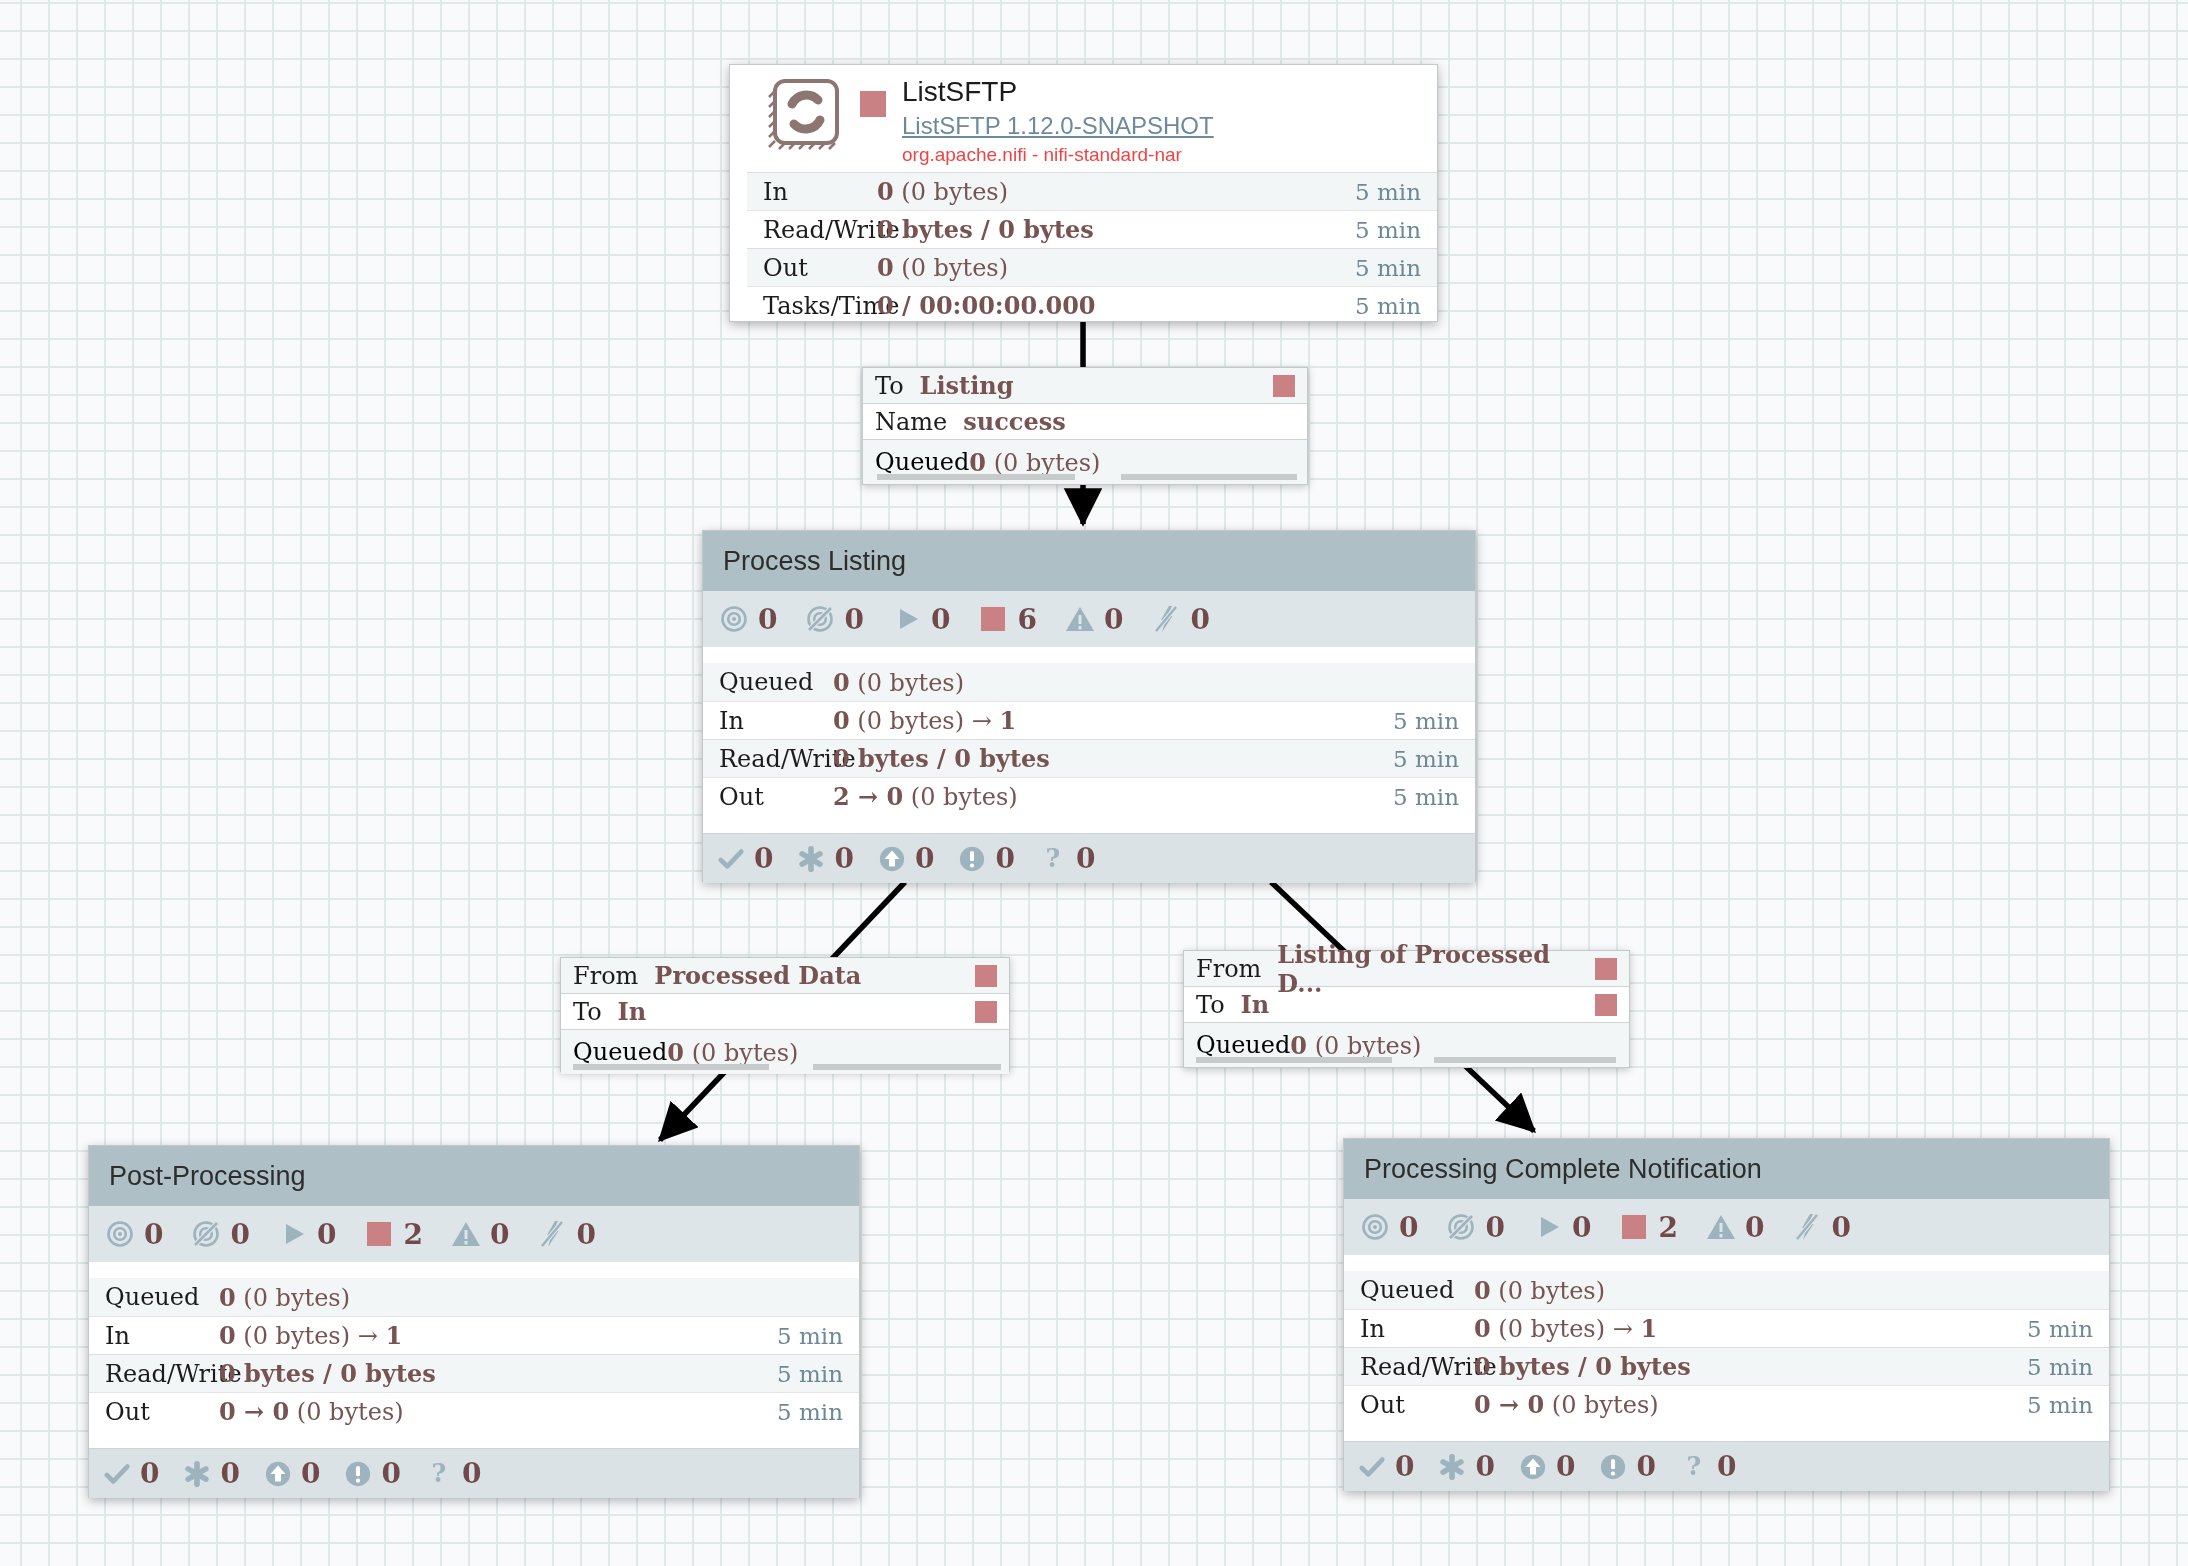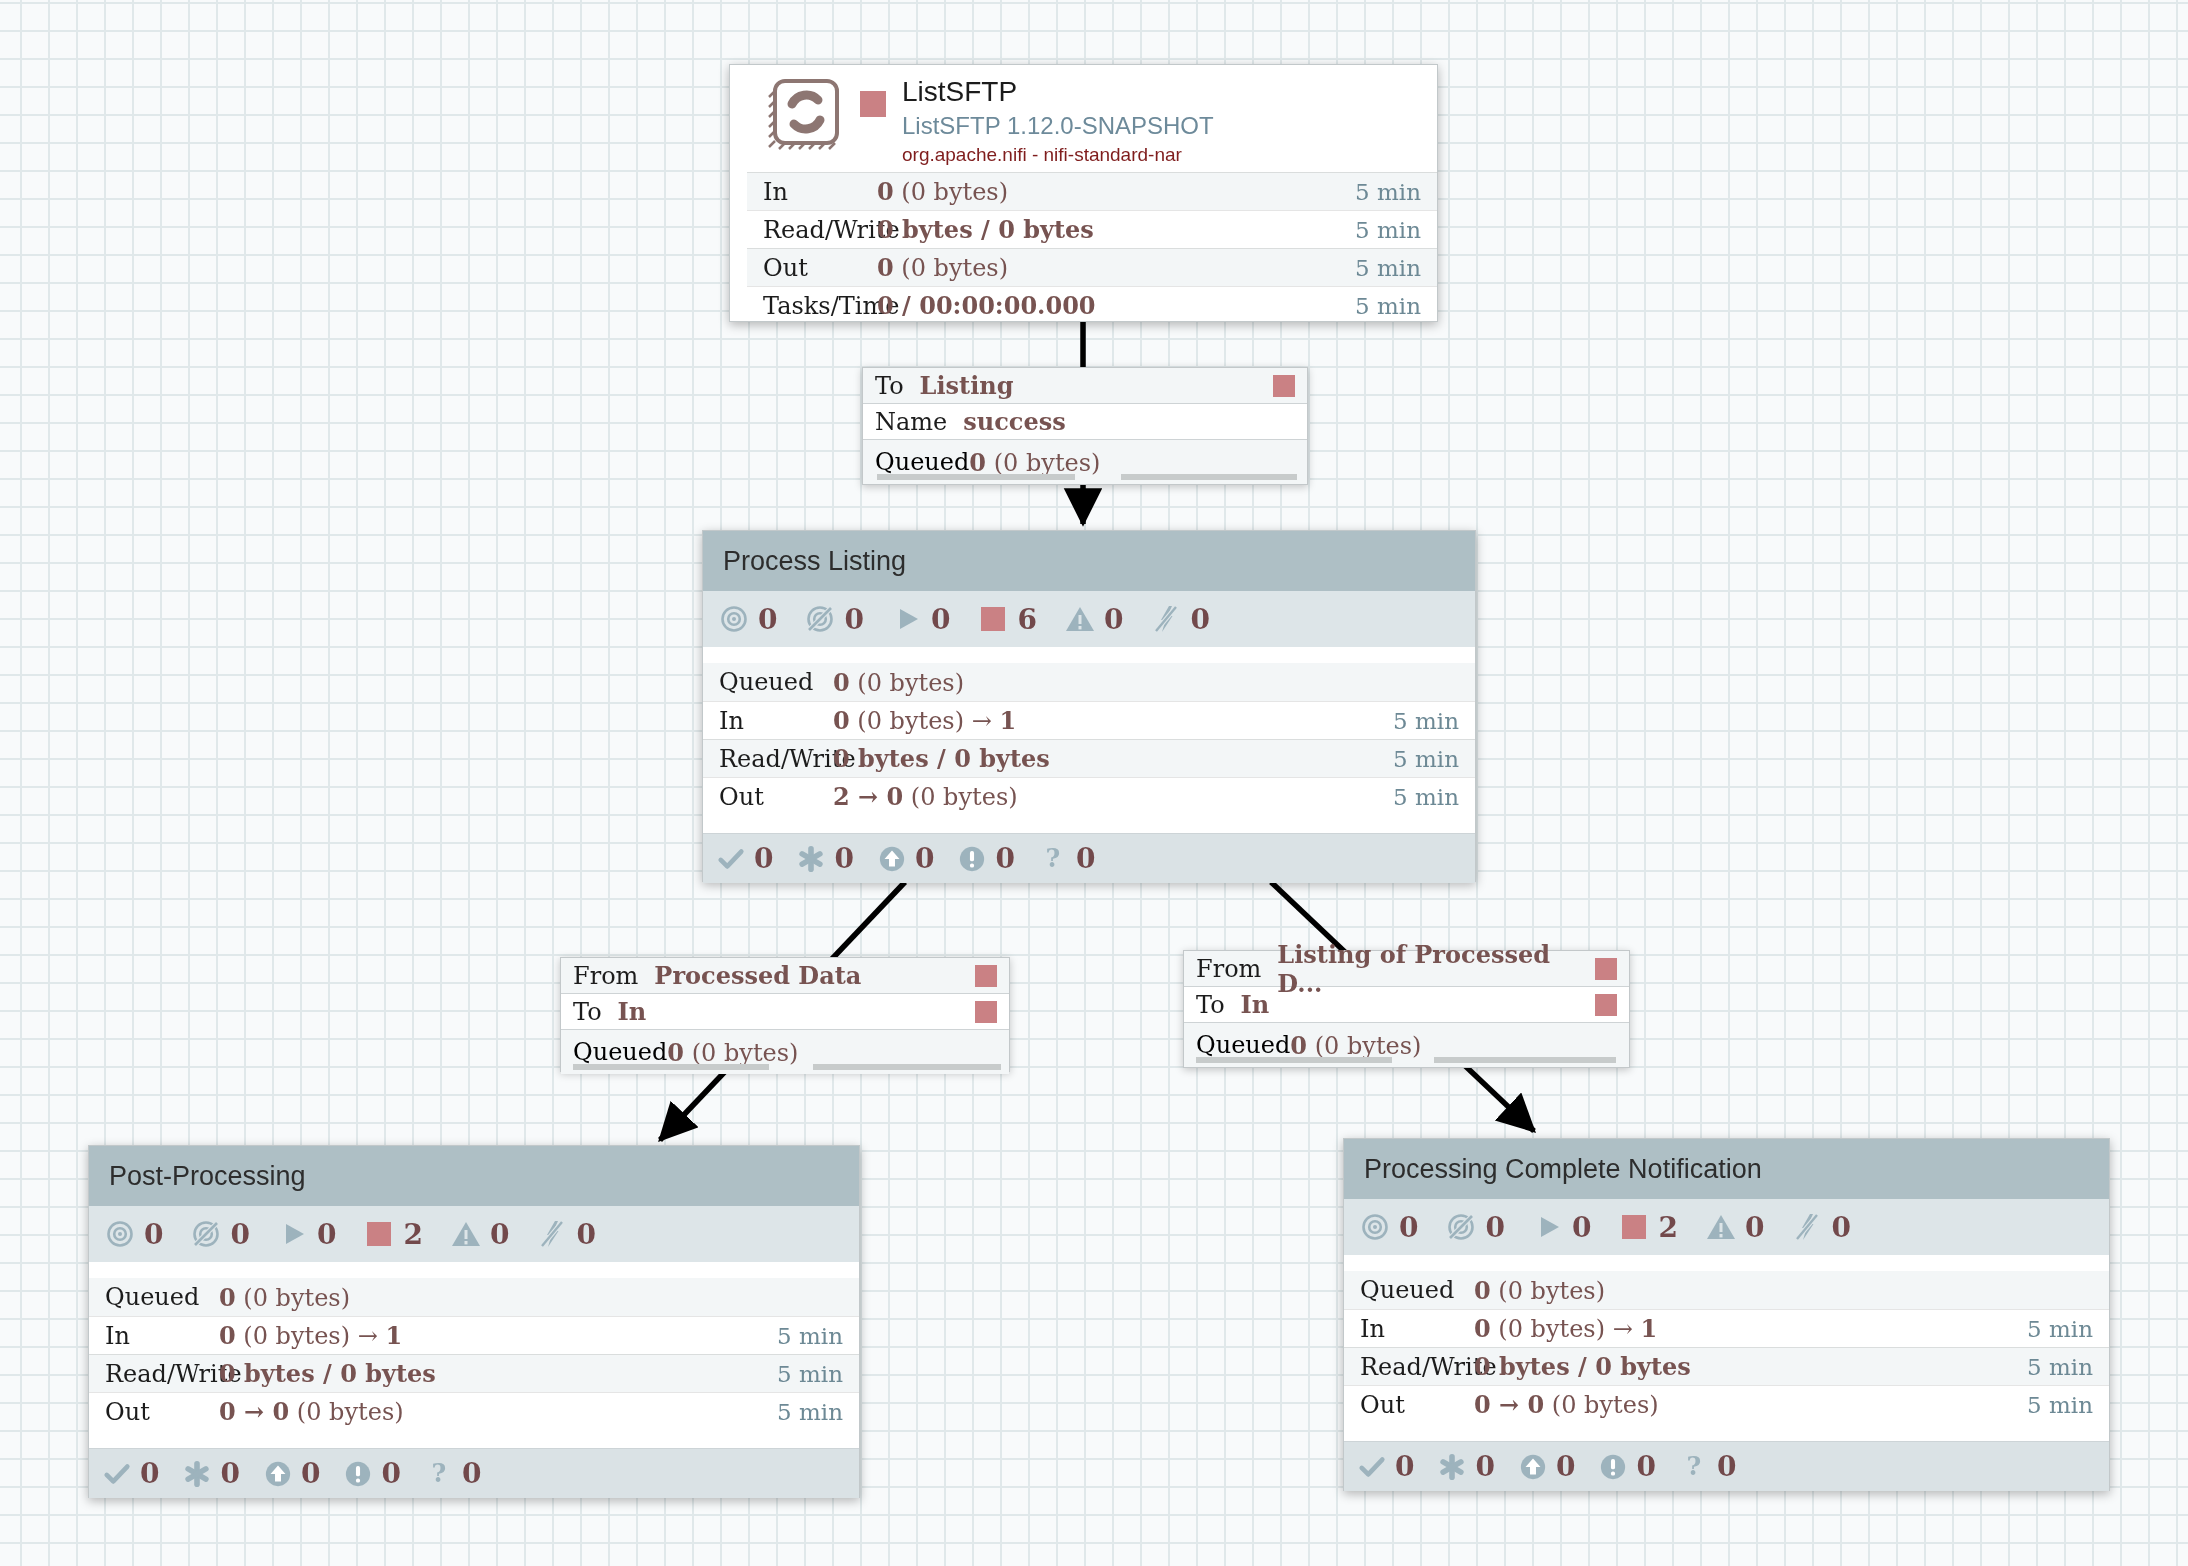"ListSFTP 1.12.0-SNAPSHOT" .proc-type { text-decoration: none -> underline }
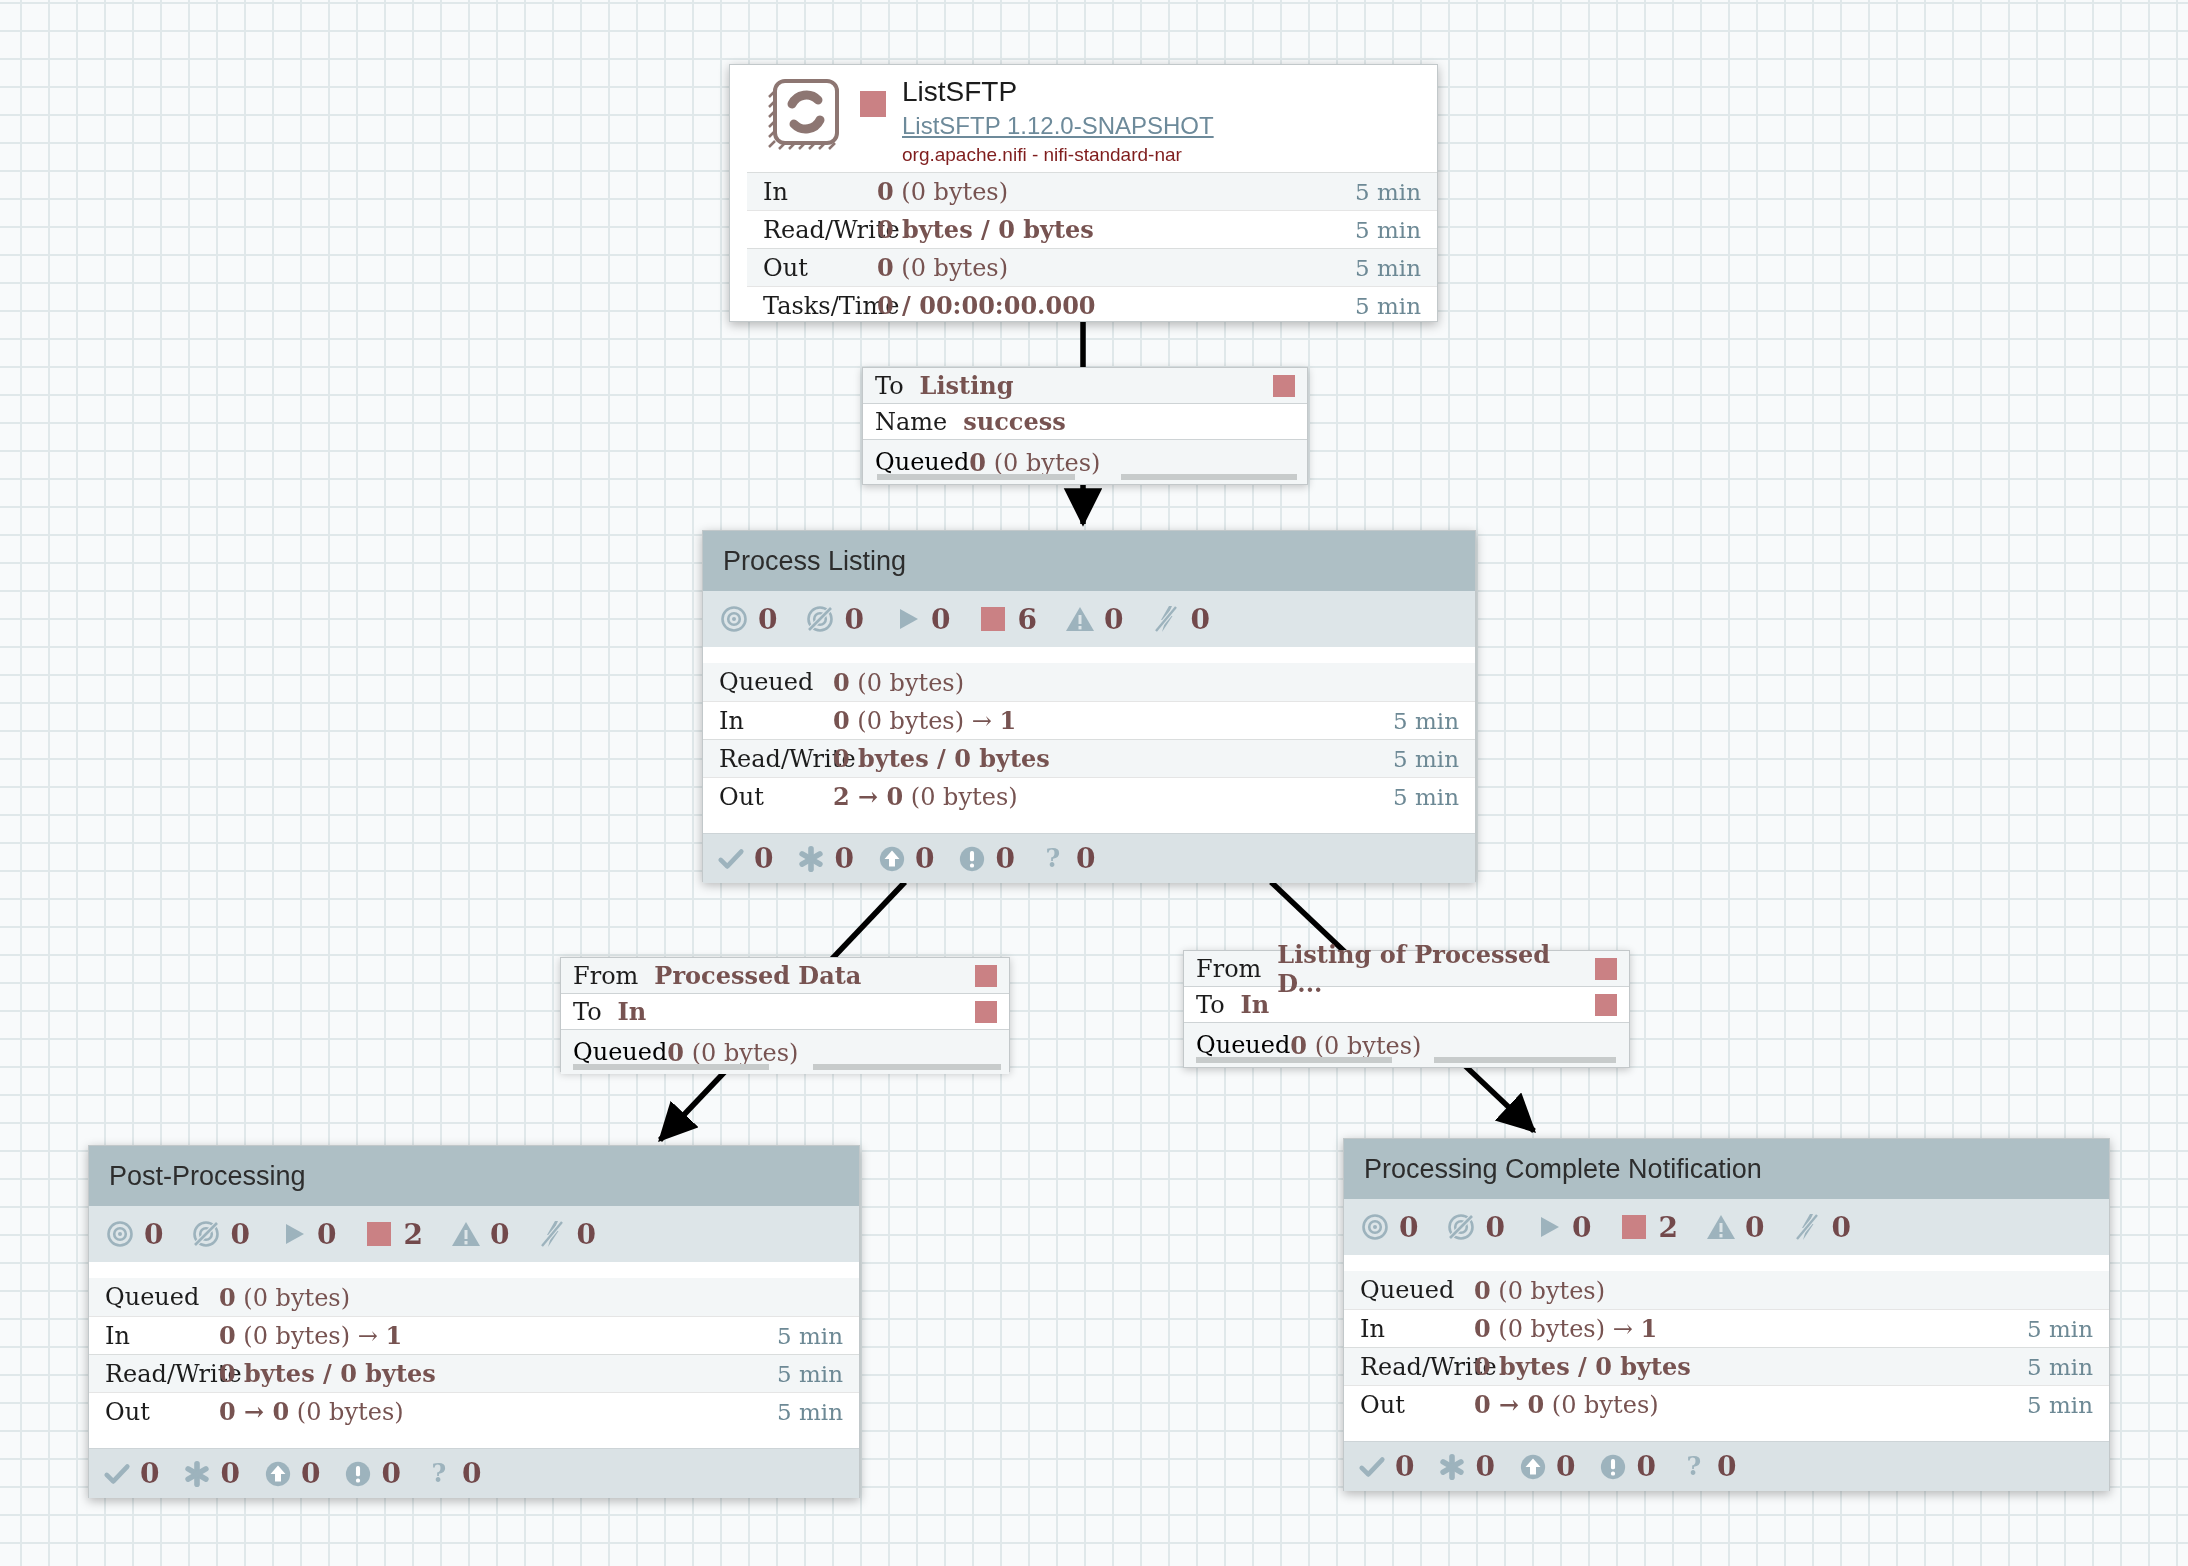"org.apache.nifi - nifi-standard-nar" .proc-bundle { color: #7f1d1d -> #ef4444 }
